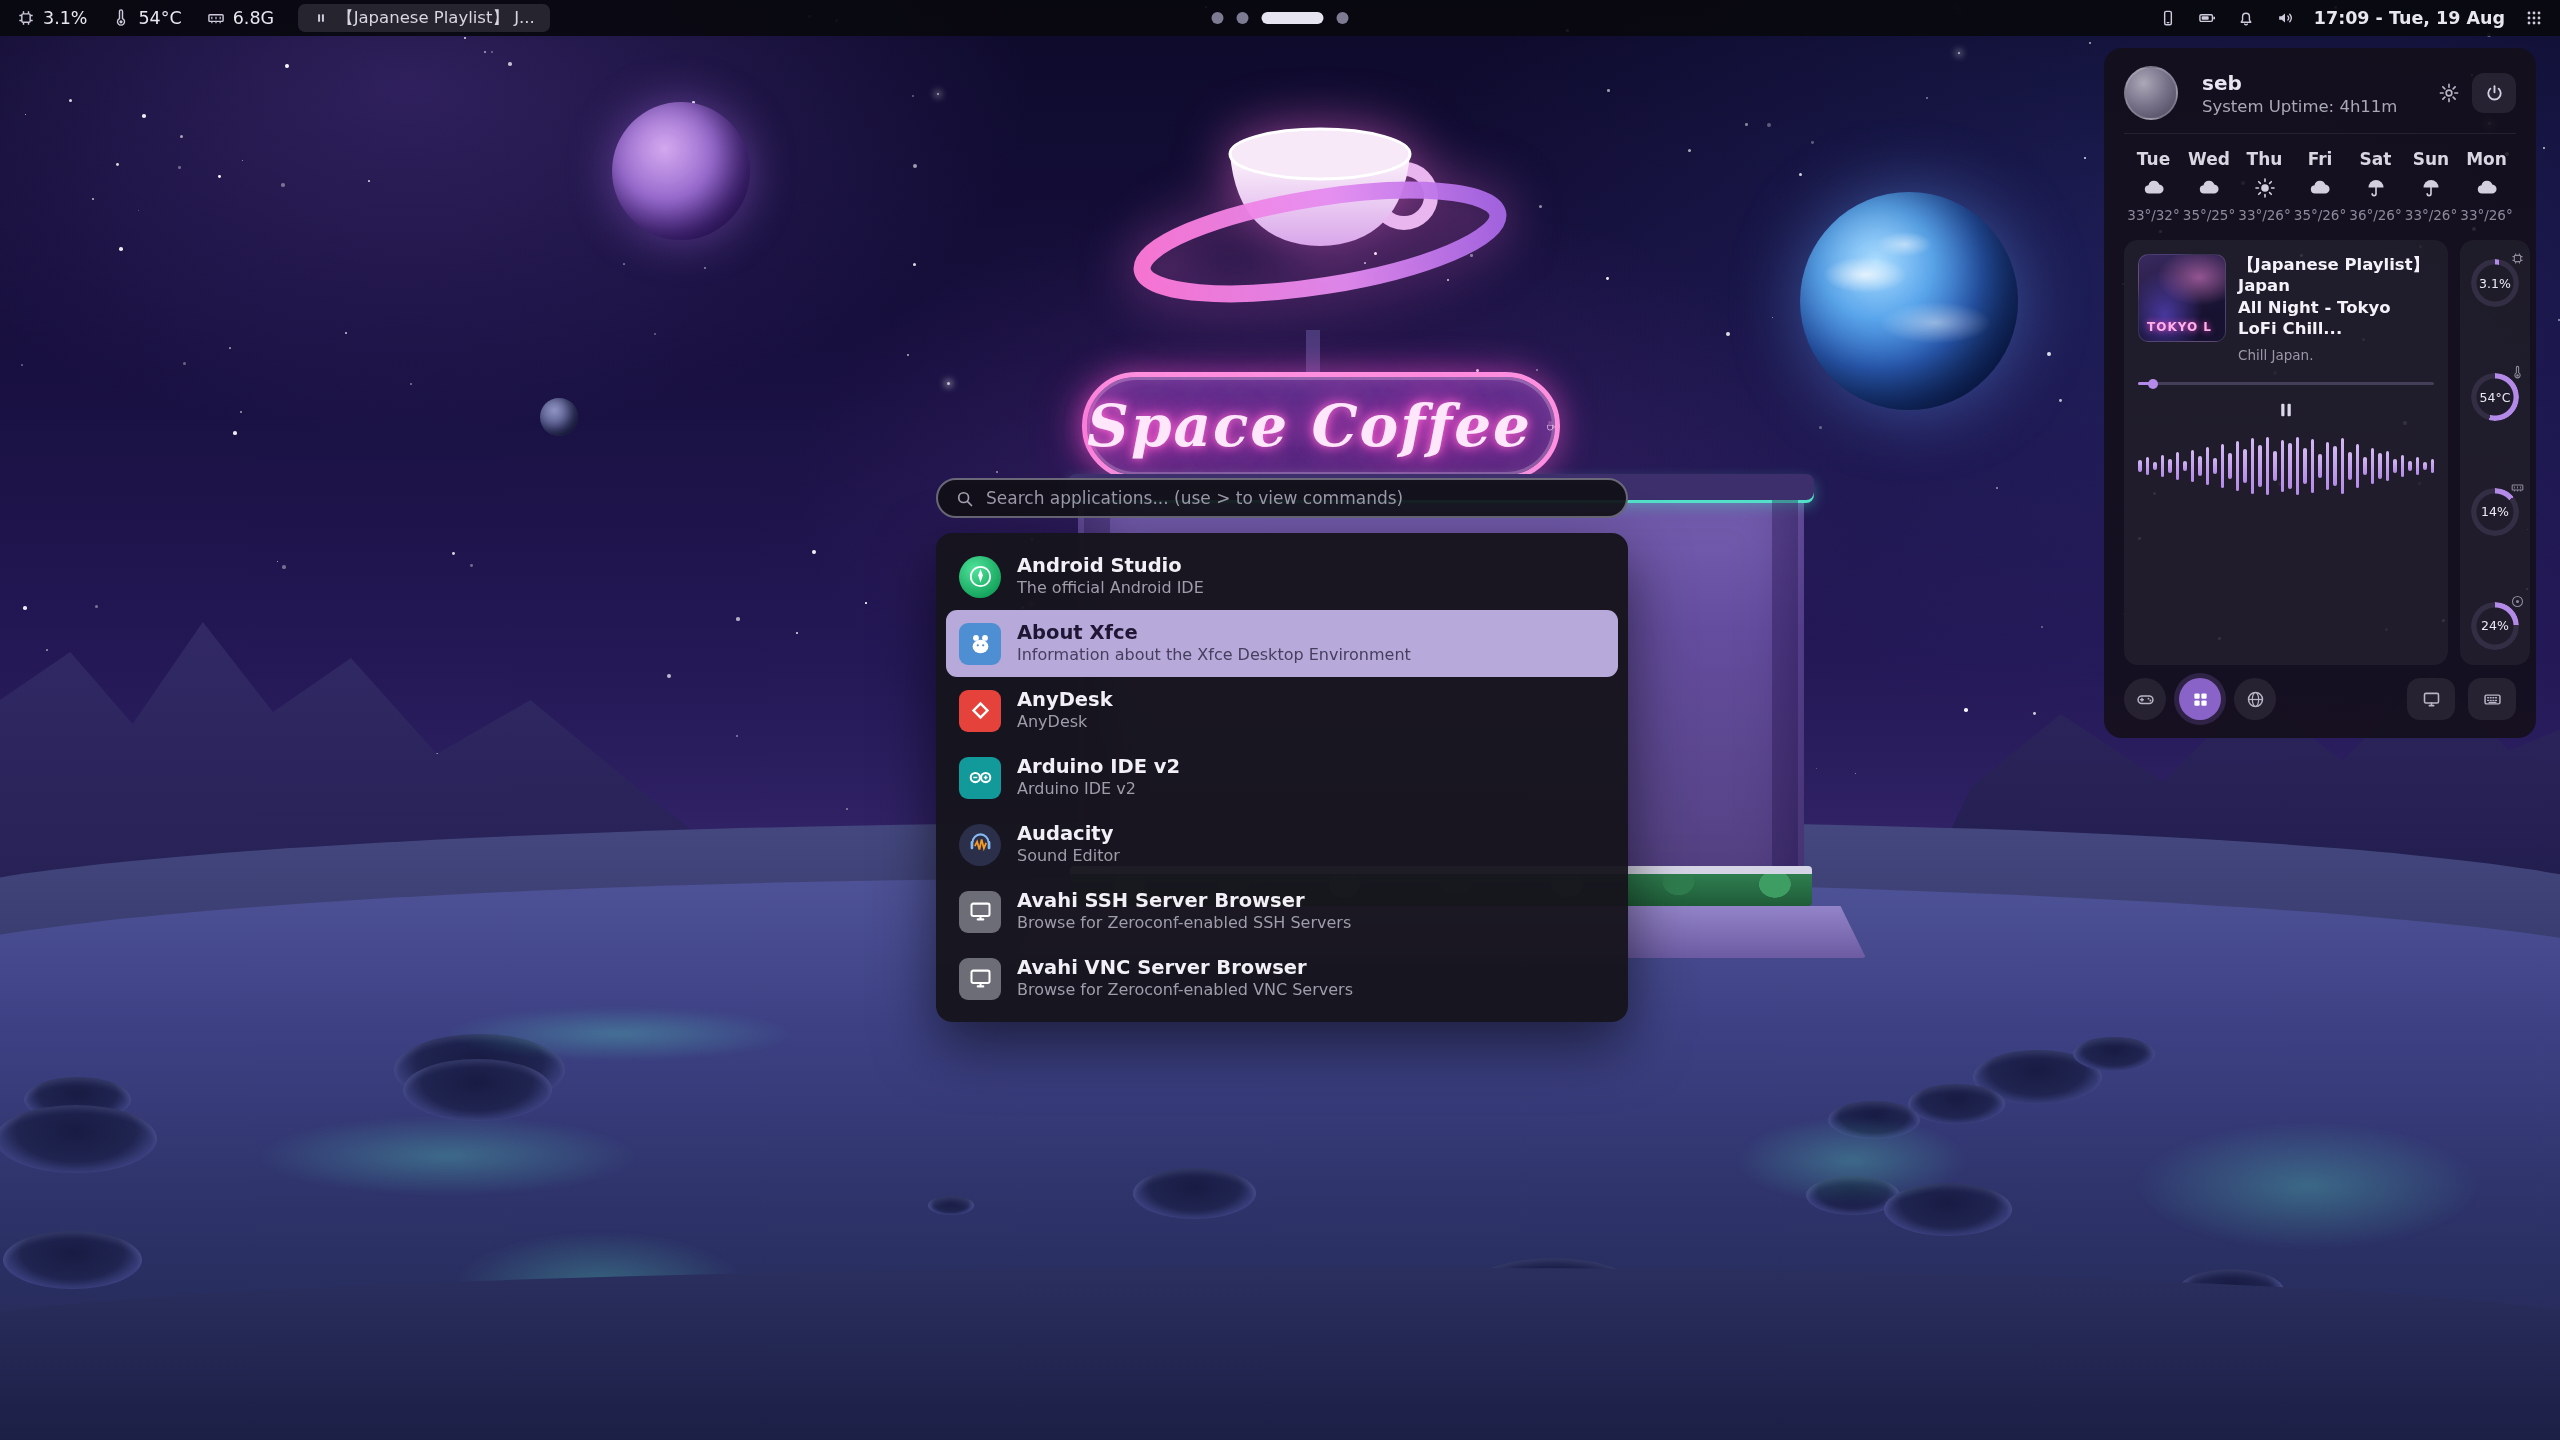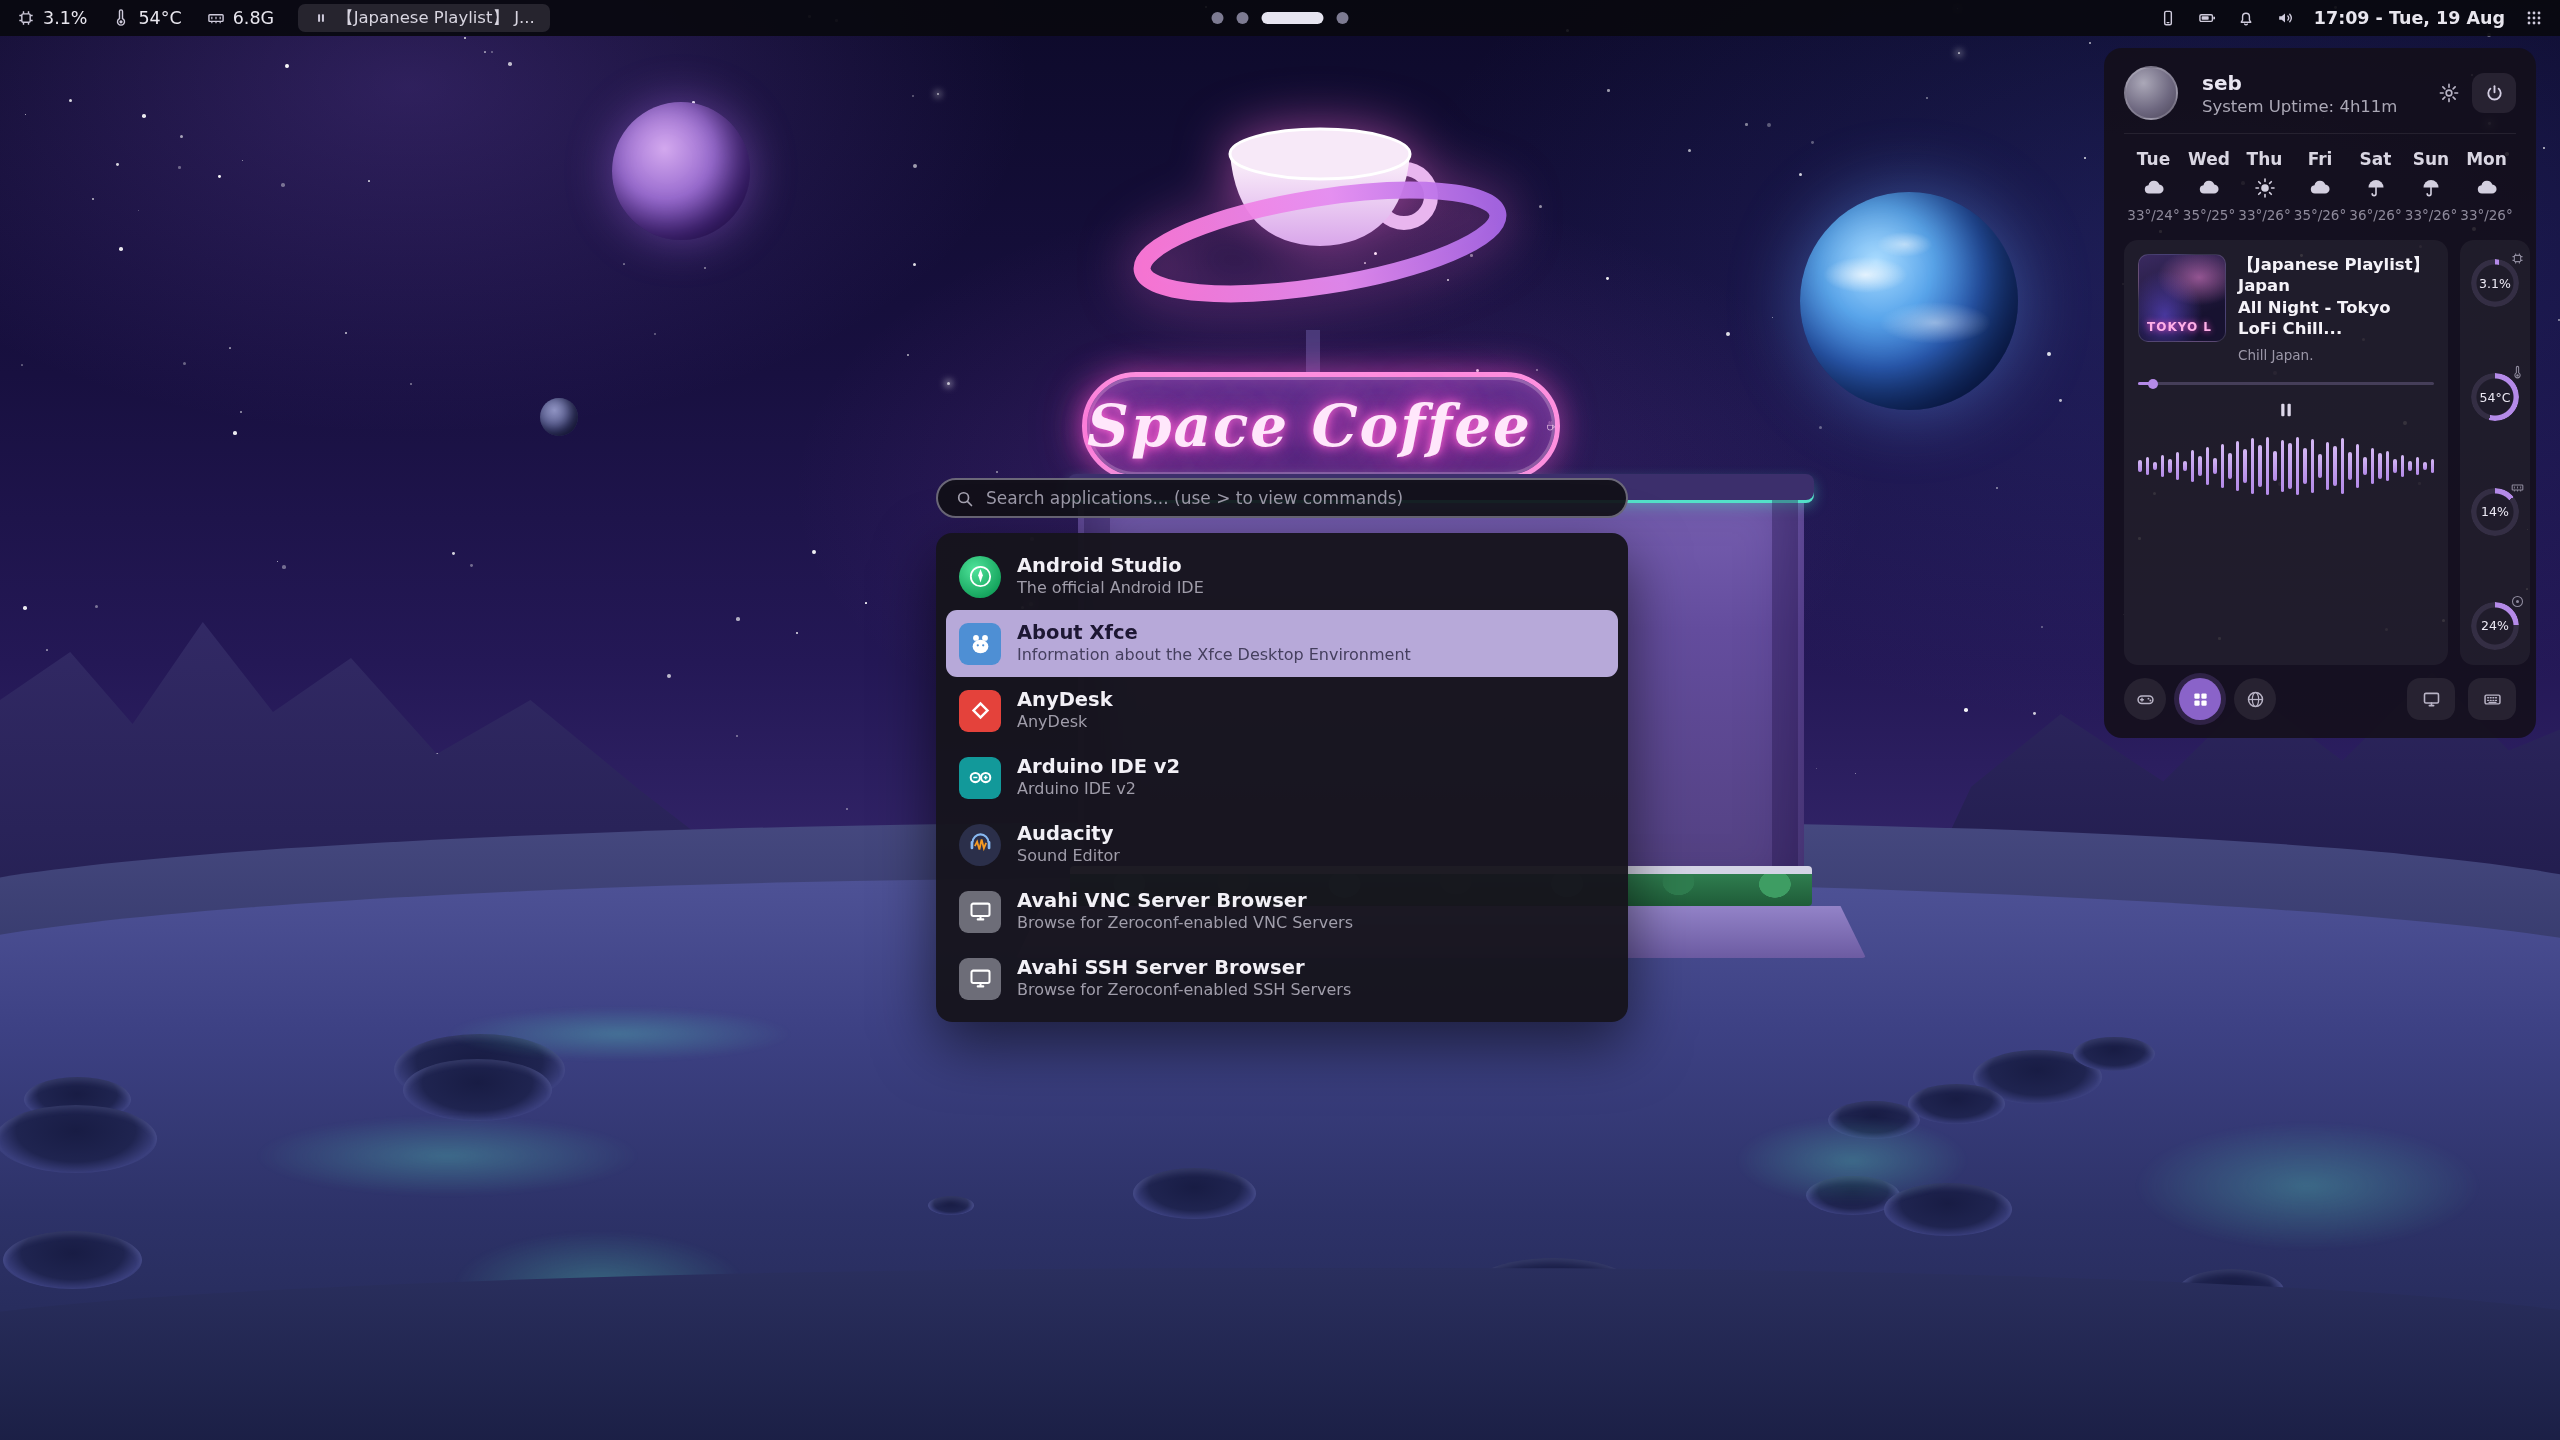"33°/24°" div.fc-temps { text: /24 -> /32 }
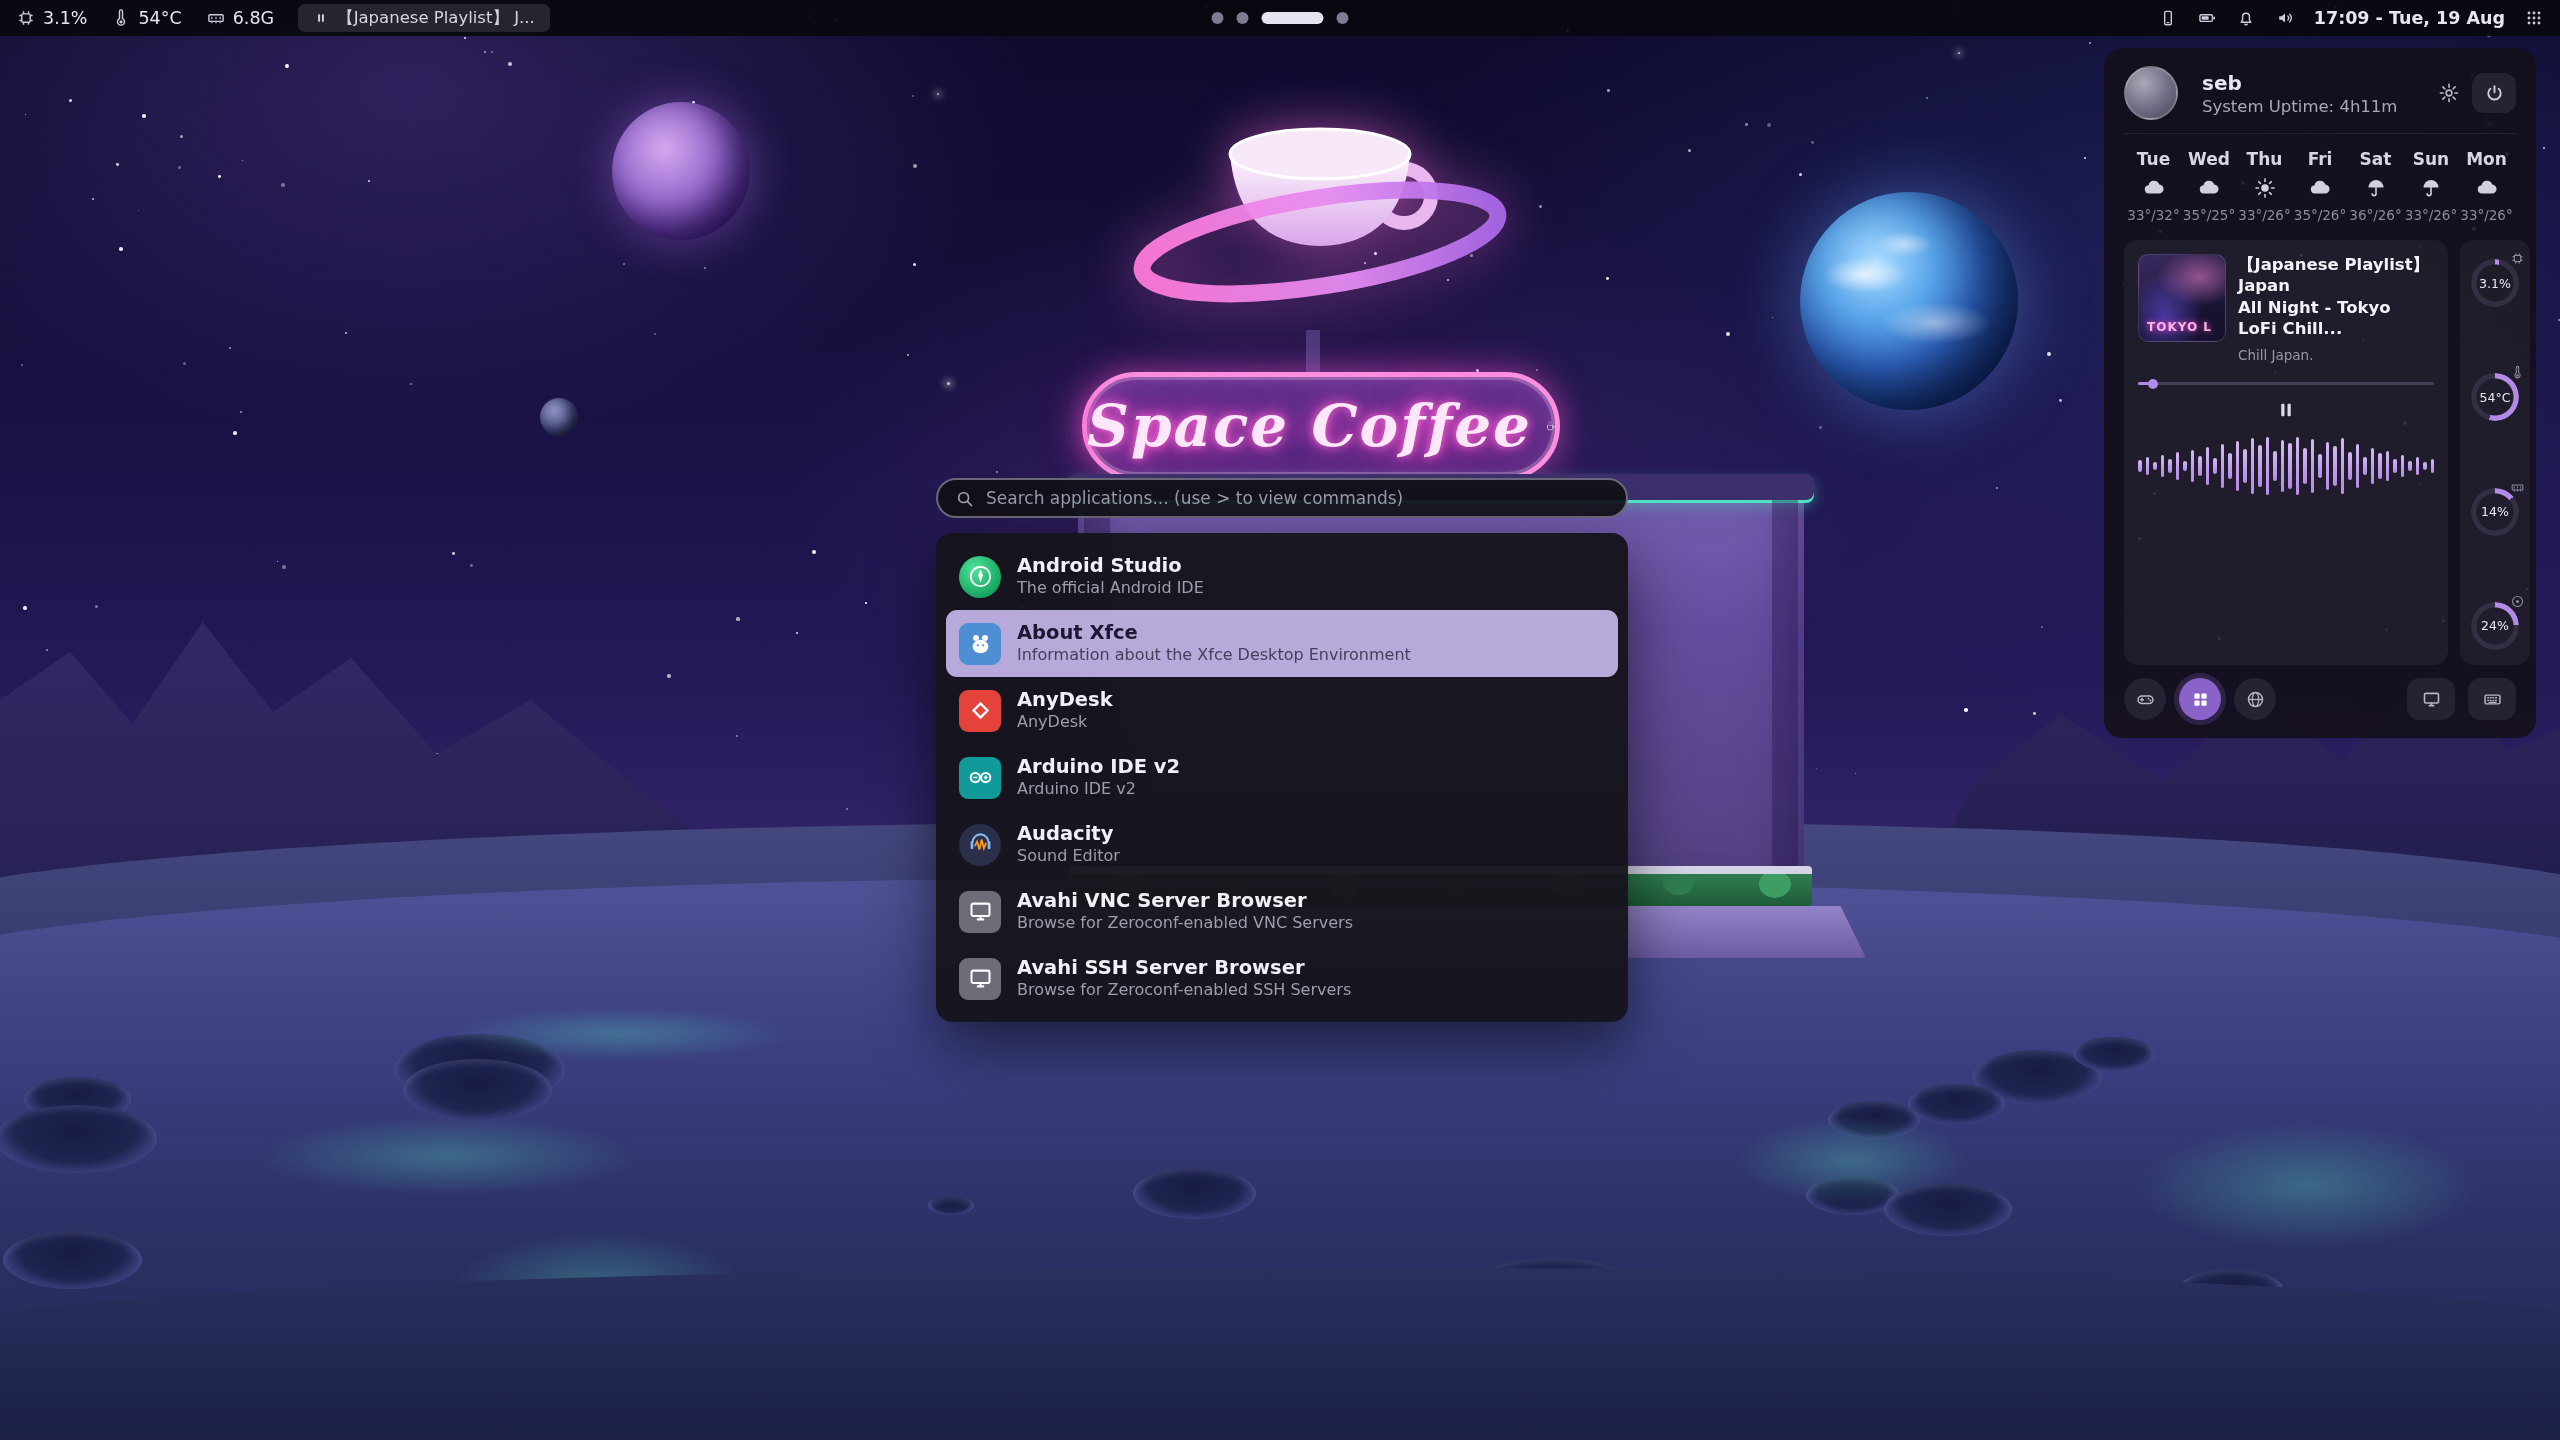"Avahi VNC Server Browser" div.result-row { order: before "Avahi SSH Server Browser" -> after "Avahi SSH Server Browser" }
